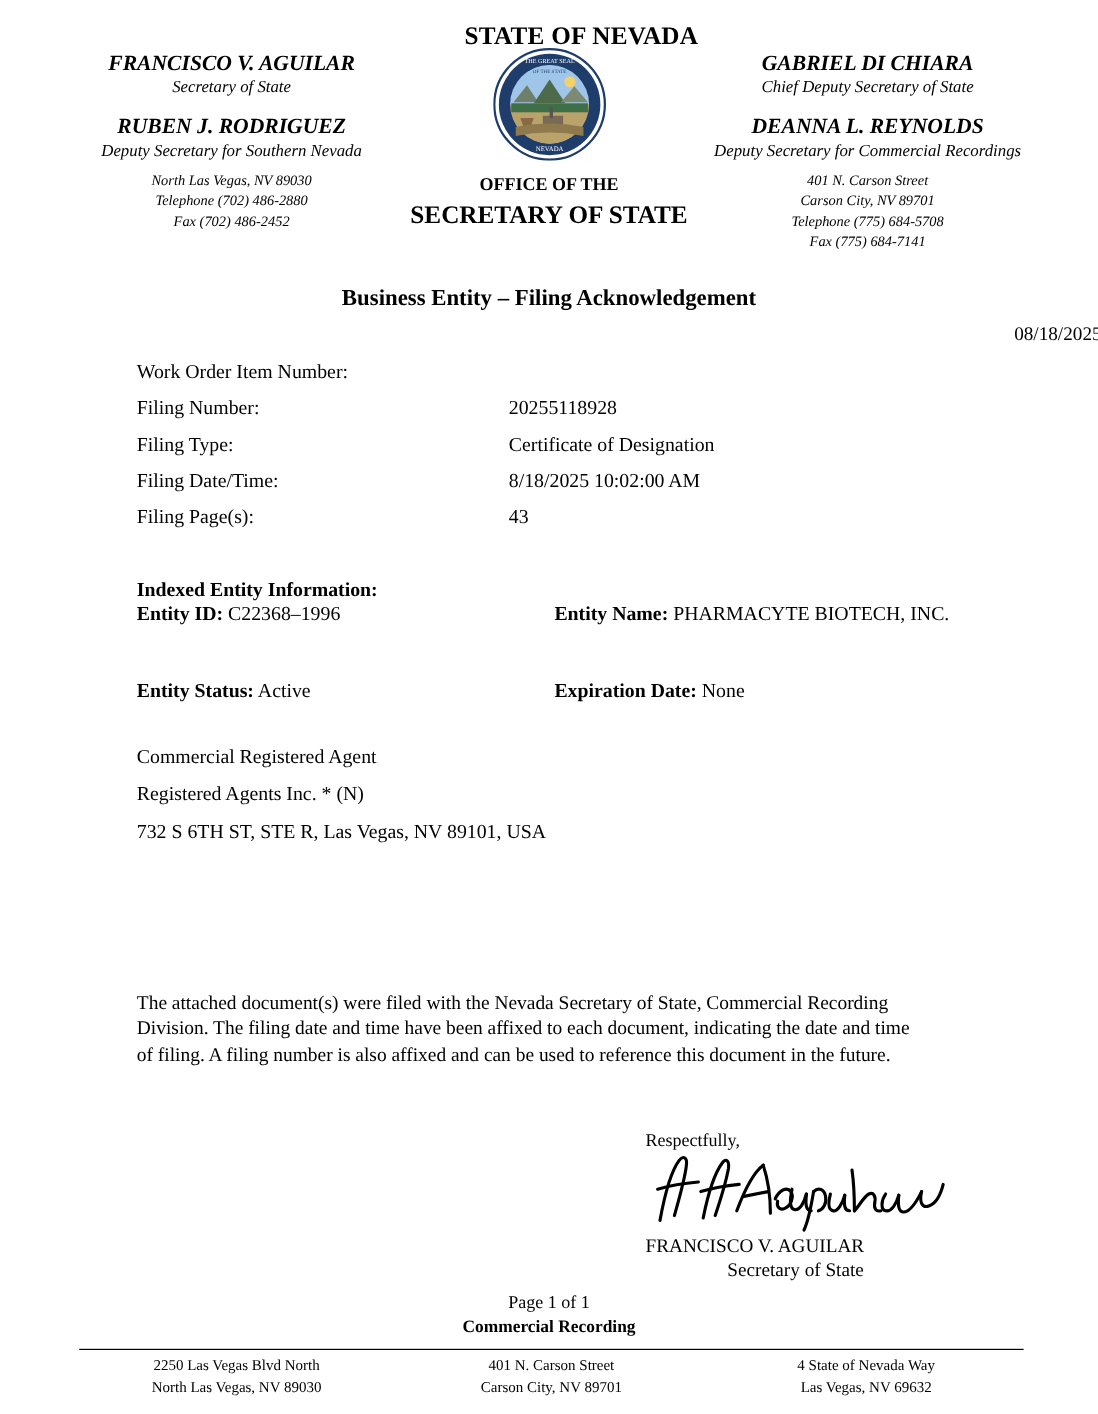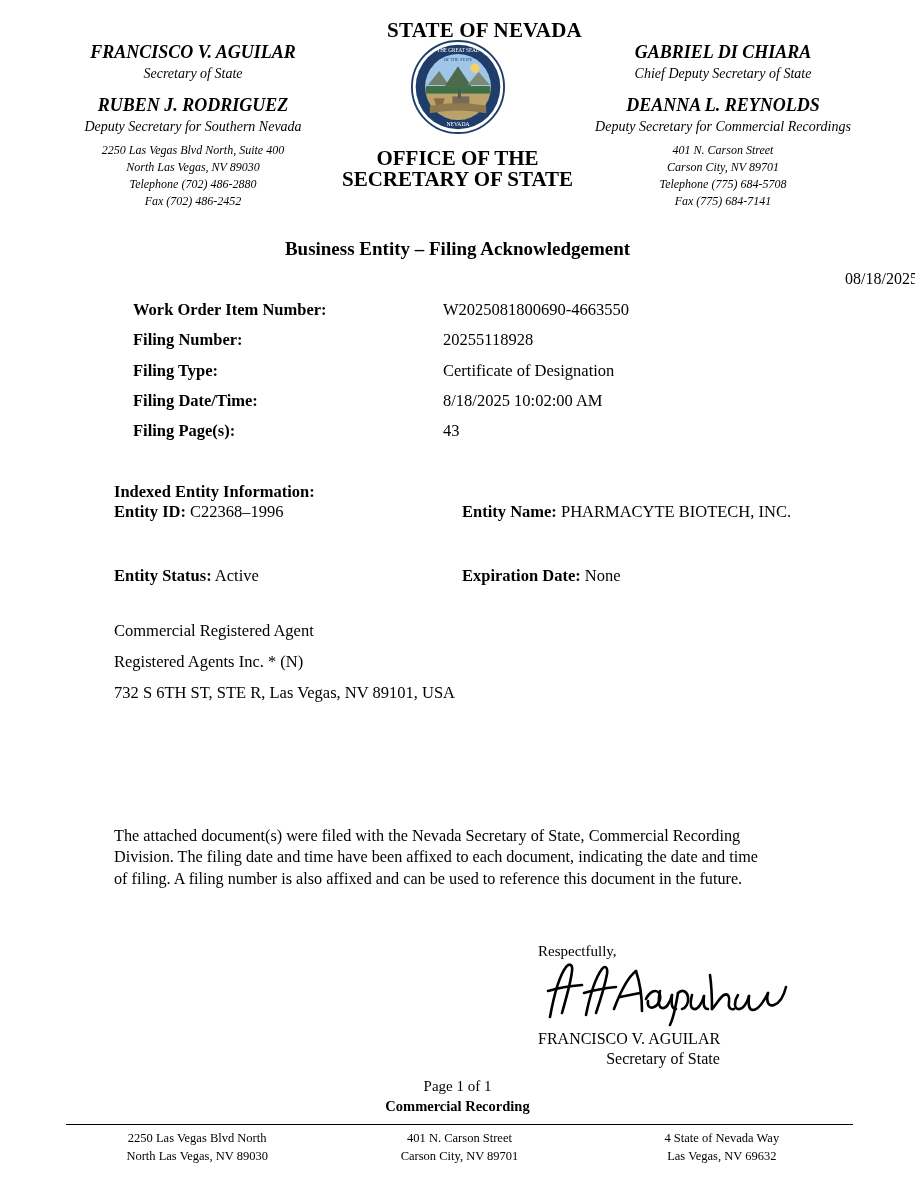"2250 Las Vegas Blvd North," div.addr { html: <div>2250 Las Vegas Blvd North, Suite 400</div> -> none }
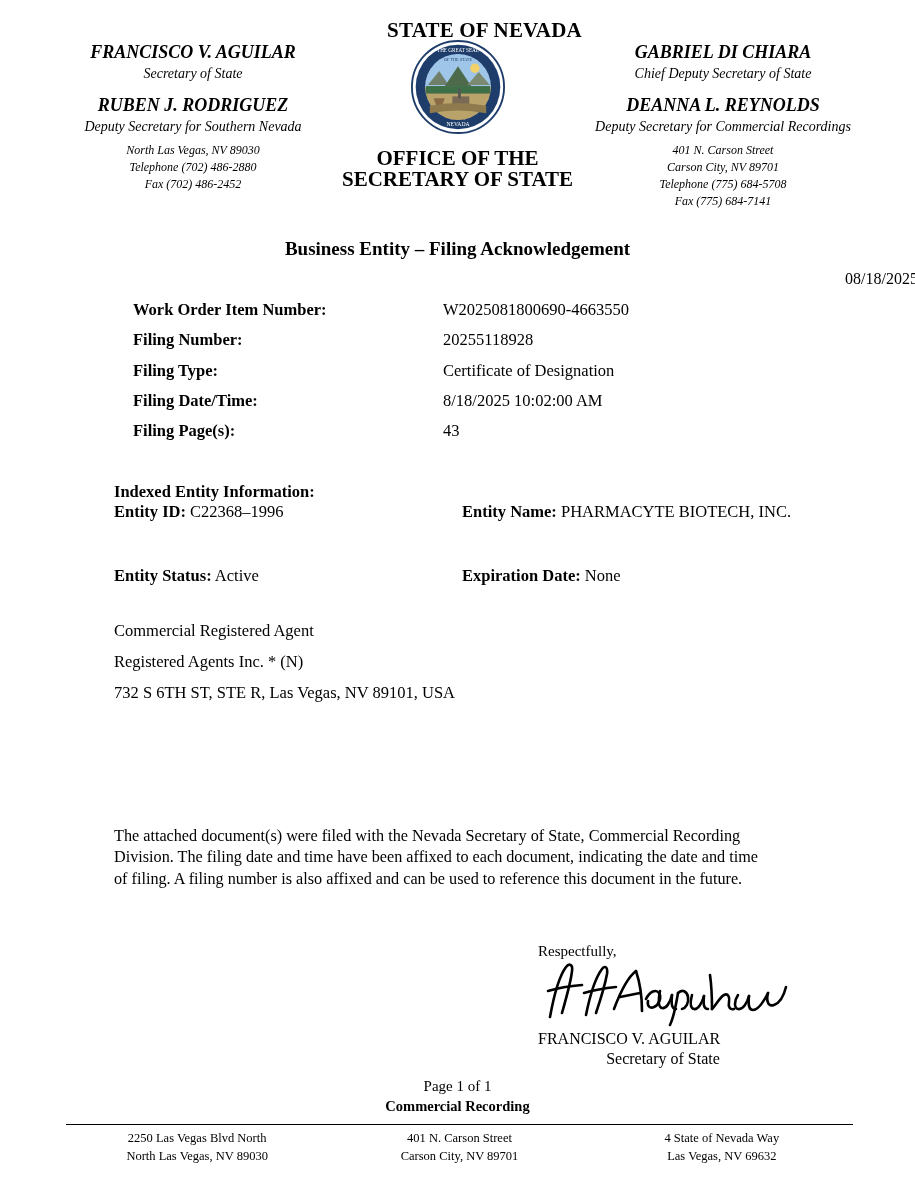"OFFICE OF THE" .office-of-the { font-size: 21px -> 15px }
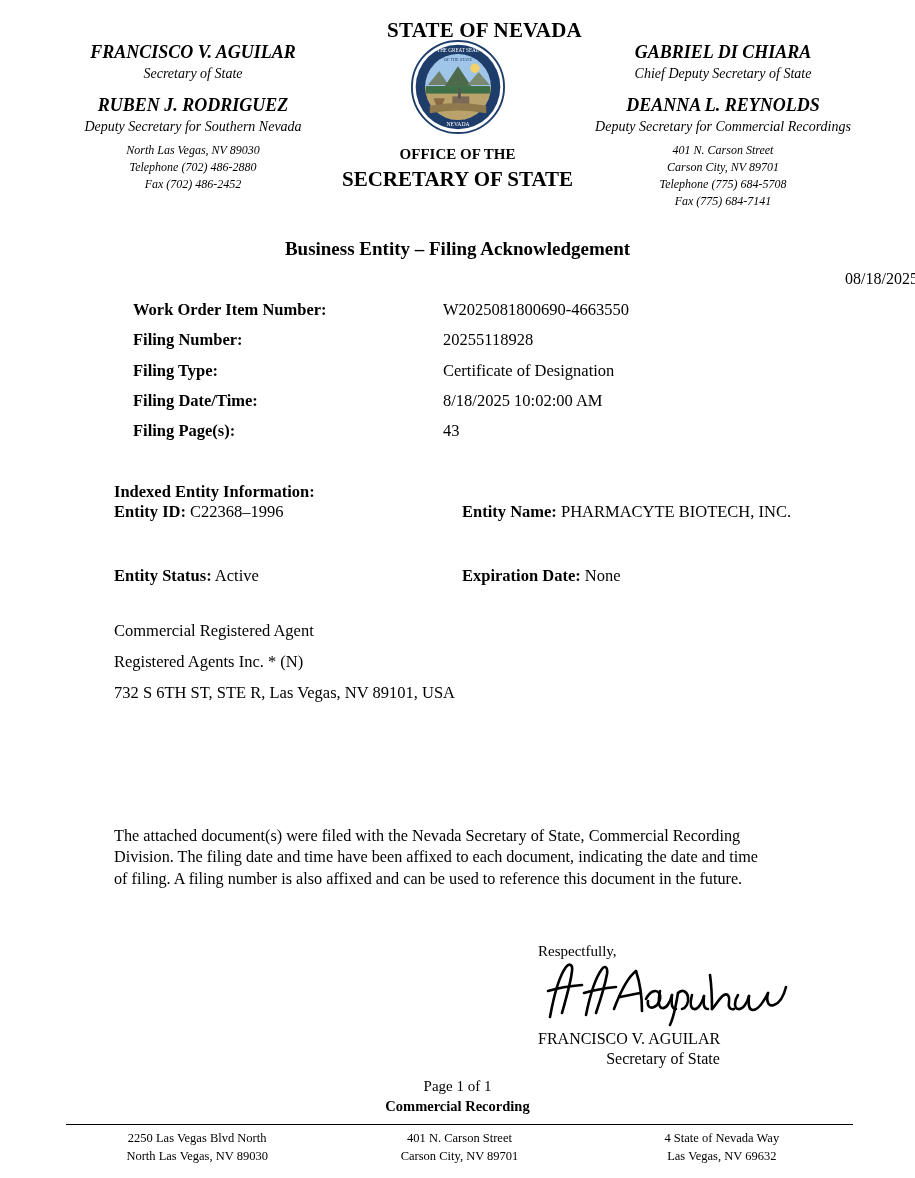"Work Order Item Number:" .field-label { font-weight: bold -> normal; margin-left: 19px -> none }
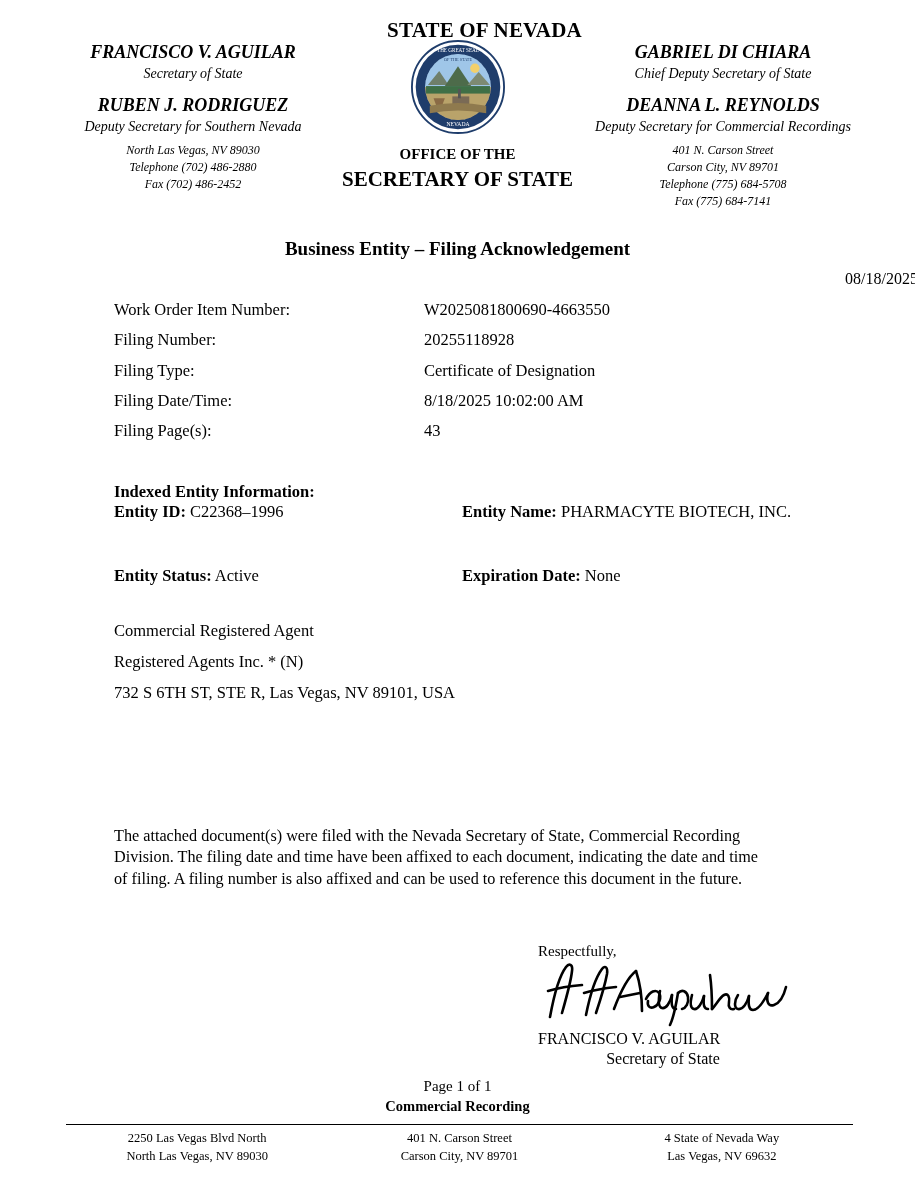"W2025081800690-4663550" div.field-value { html: <div>W2025081800690-4663550</div> -> none }
